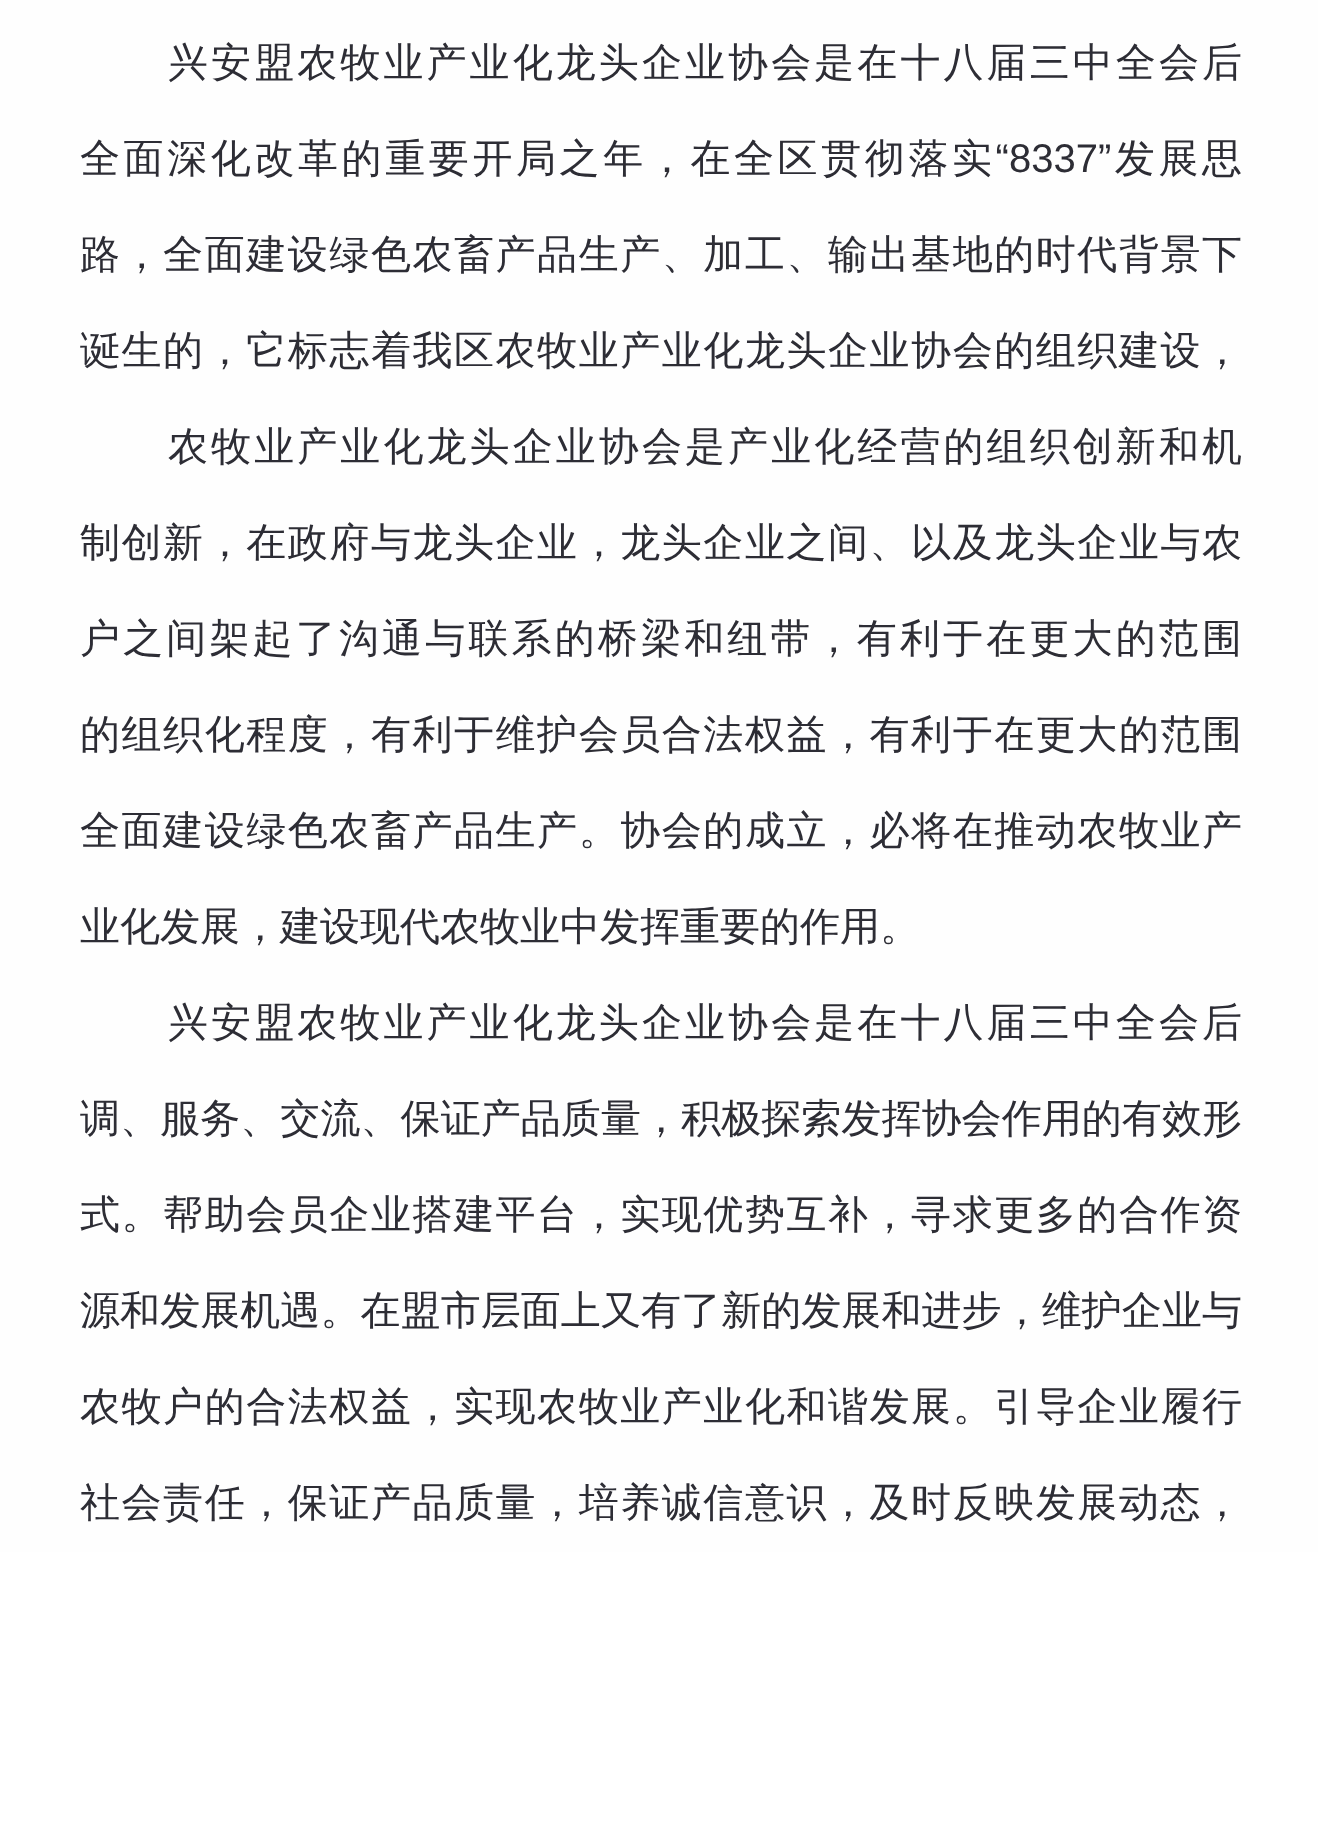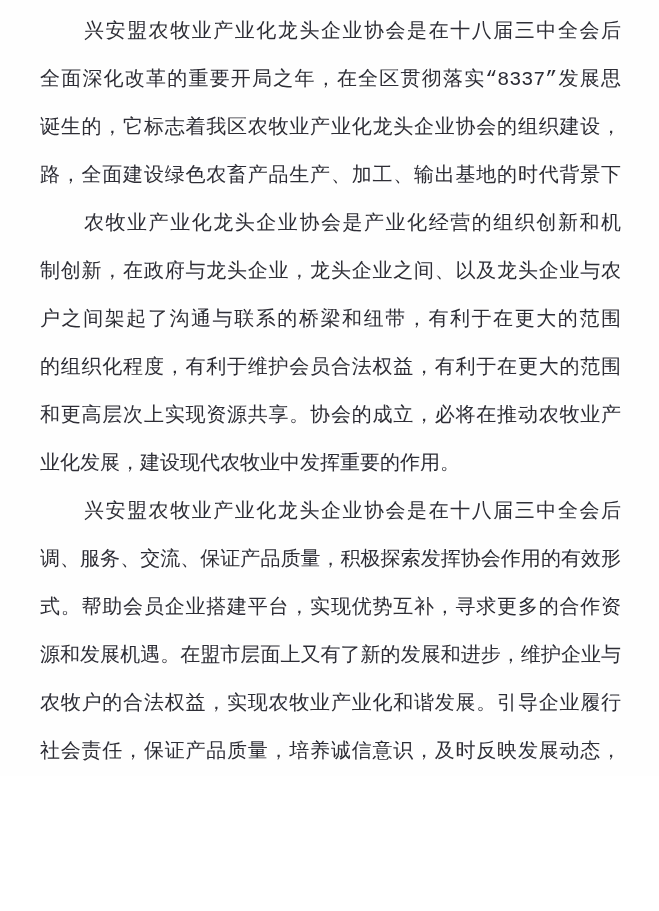"兴安盟农牧业产业化龙头企业协会是在十八届三中全会后" .page { font-family: Liberation Mono, monospace -> Liberation Sans, sans-serif }
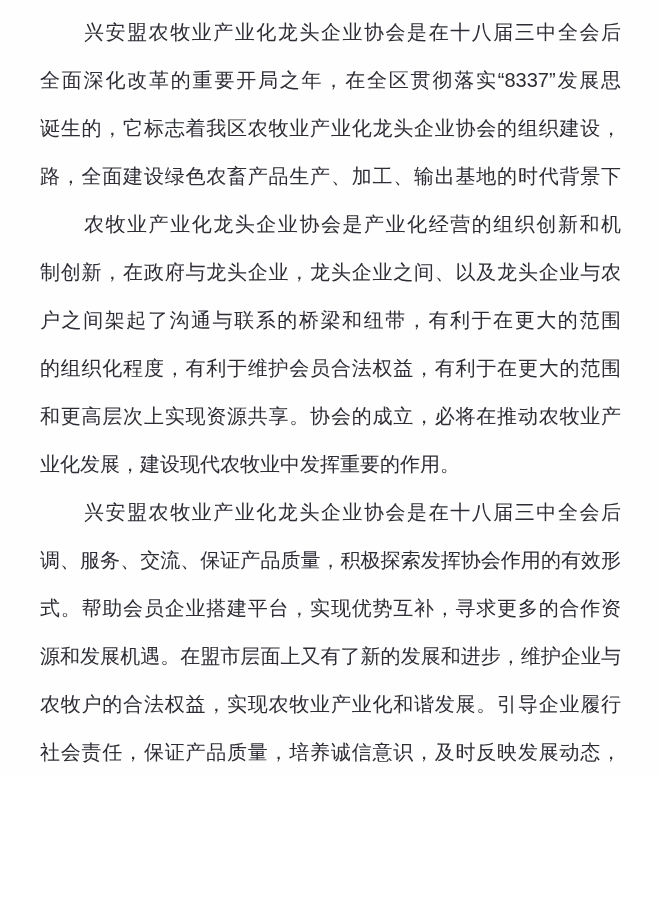"诞生的，它标志着我区农牧业产业化龙头企业协会的组织建设，" div.line { order: before "路，全面建设绿色农畜产品生产、加工、输出基地的时代背景下" -> after "路，全面建设绿色农畜产品生产、加工、输出基地的时代背景下" }
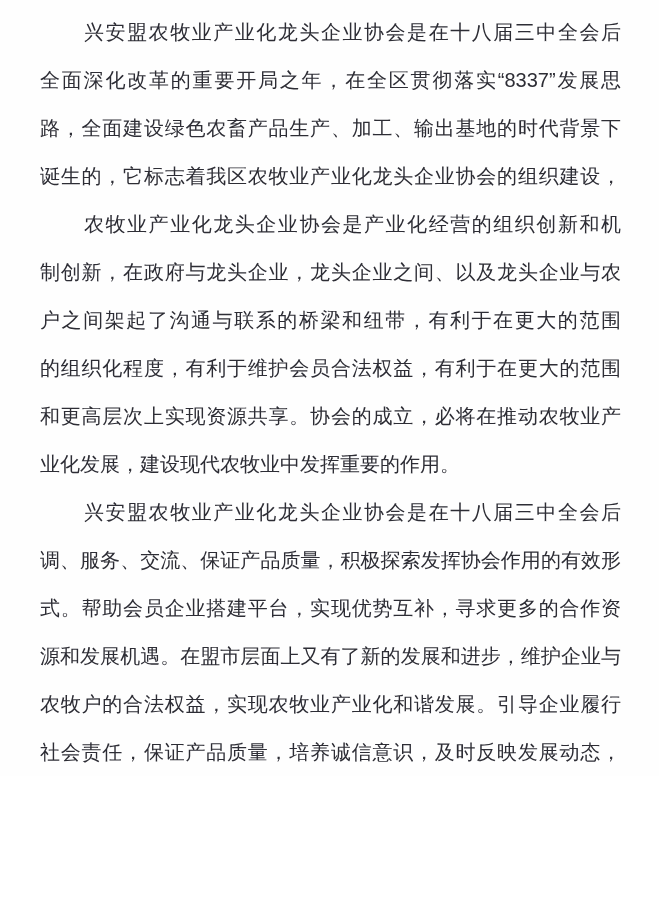"和更高层次上实现资源共享。协会的成立，必将在推动农牧业产" div.line { text: 和更高层次上实现资源共享 -> 全面建设绿色农畜产品生产 }
